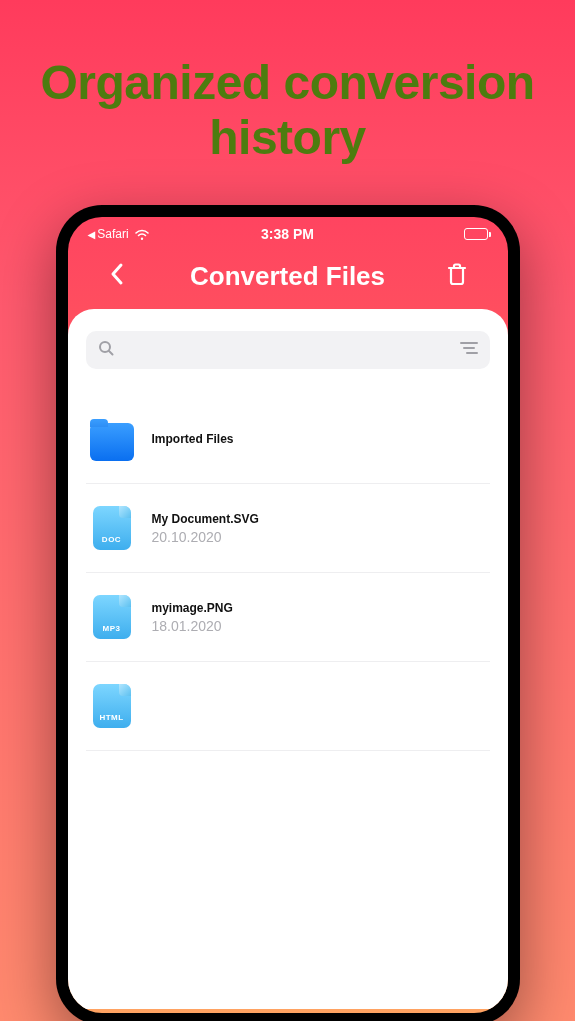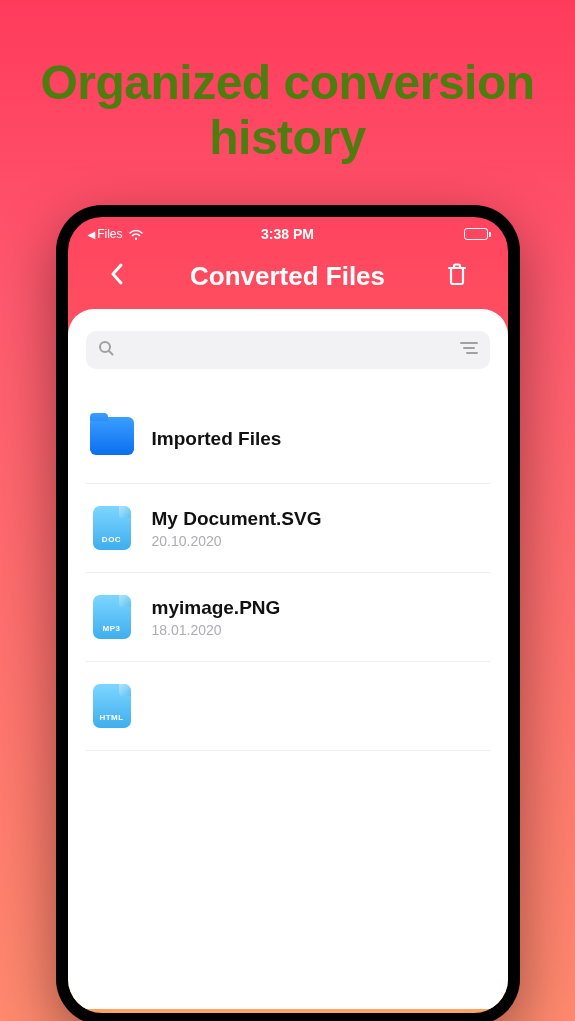"Files" span { text: Files -> Safari }
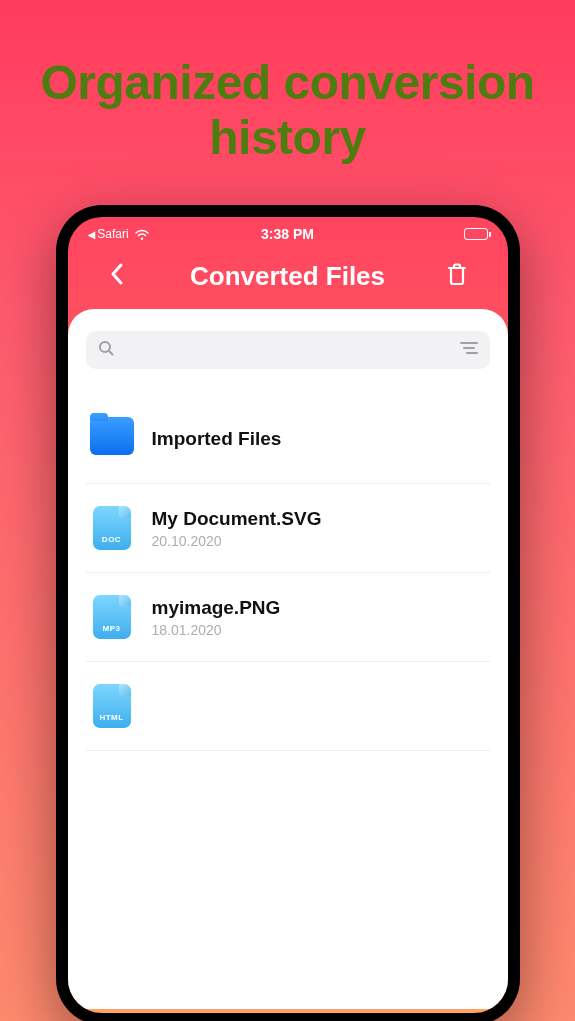"Imported Files" .item-title { font-size: 19px -> 12px }
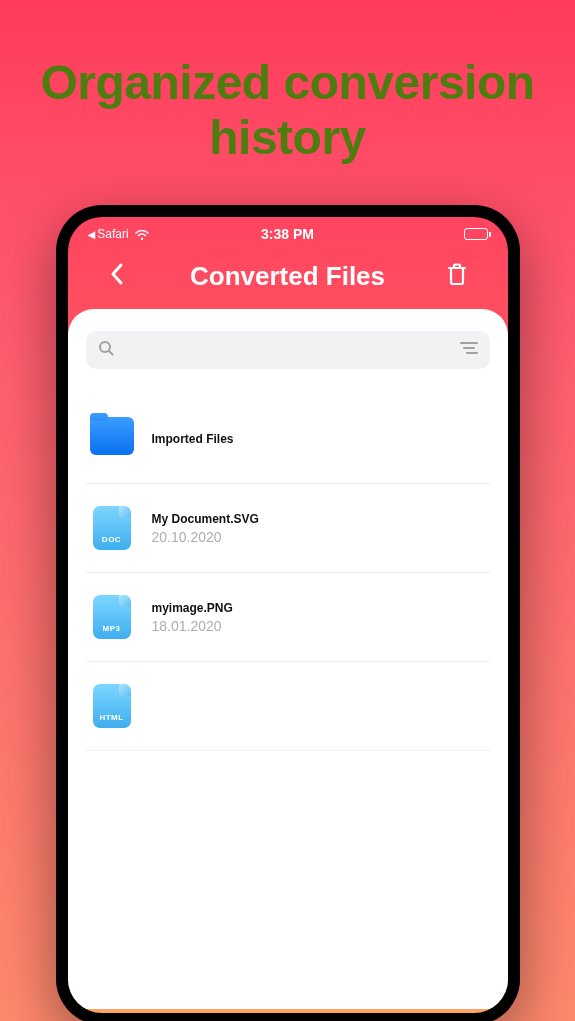"DOC" .item-icon { align-items: flex-start -> flex-end }
